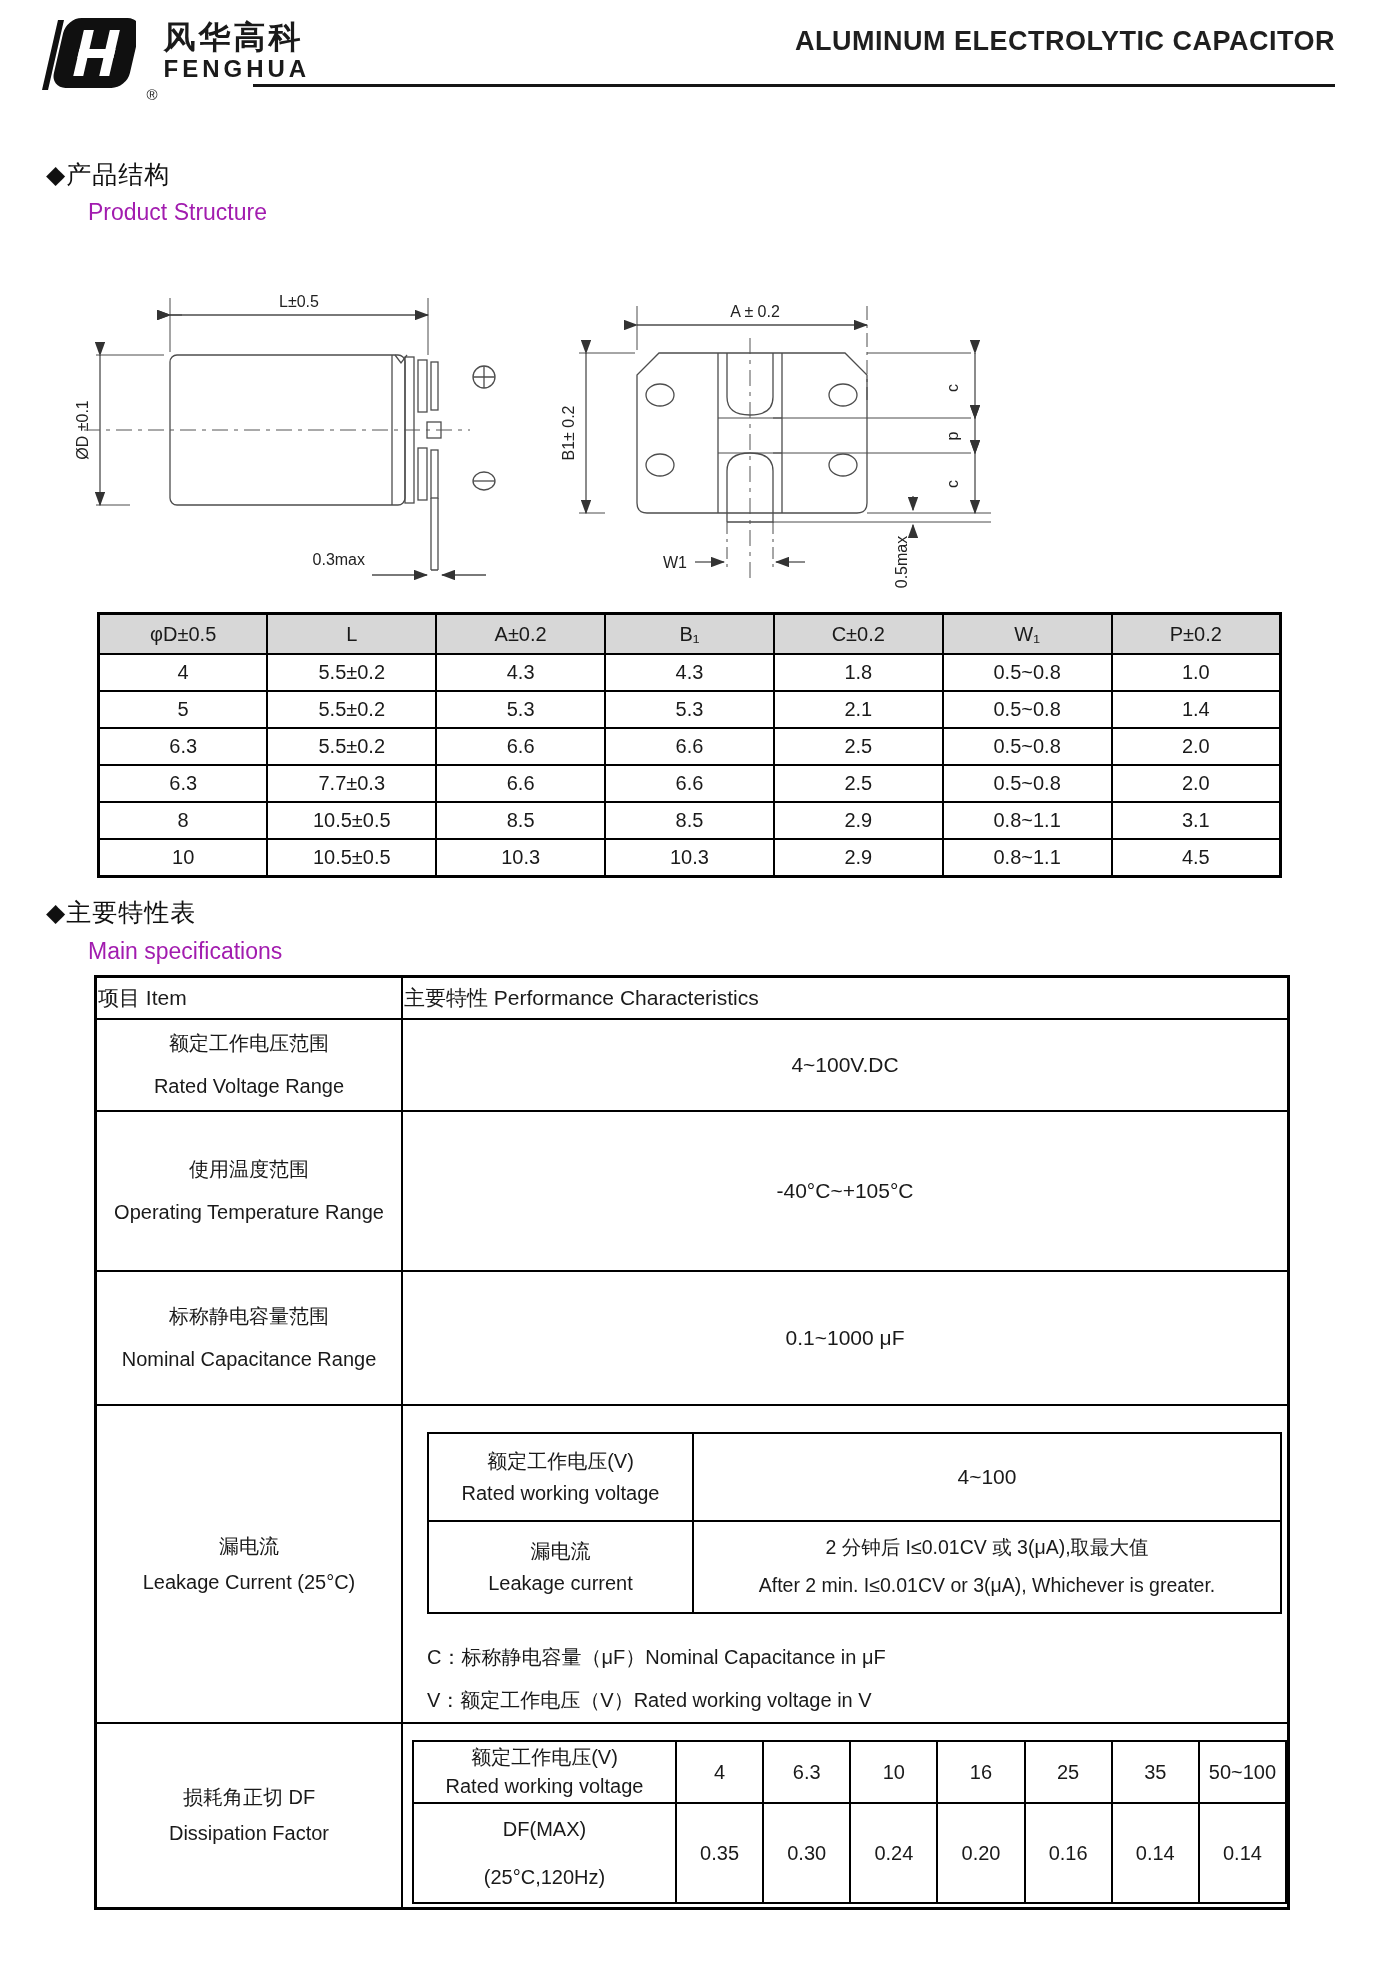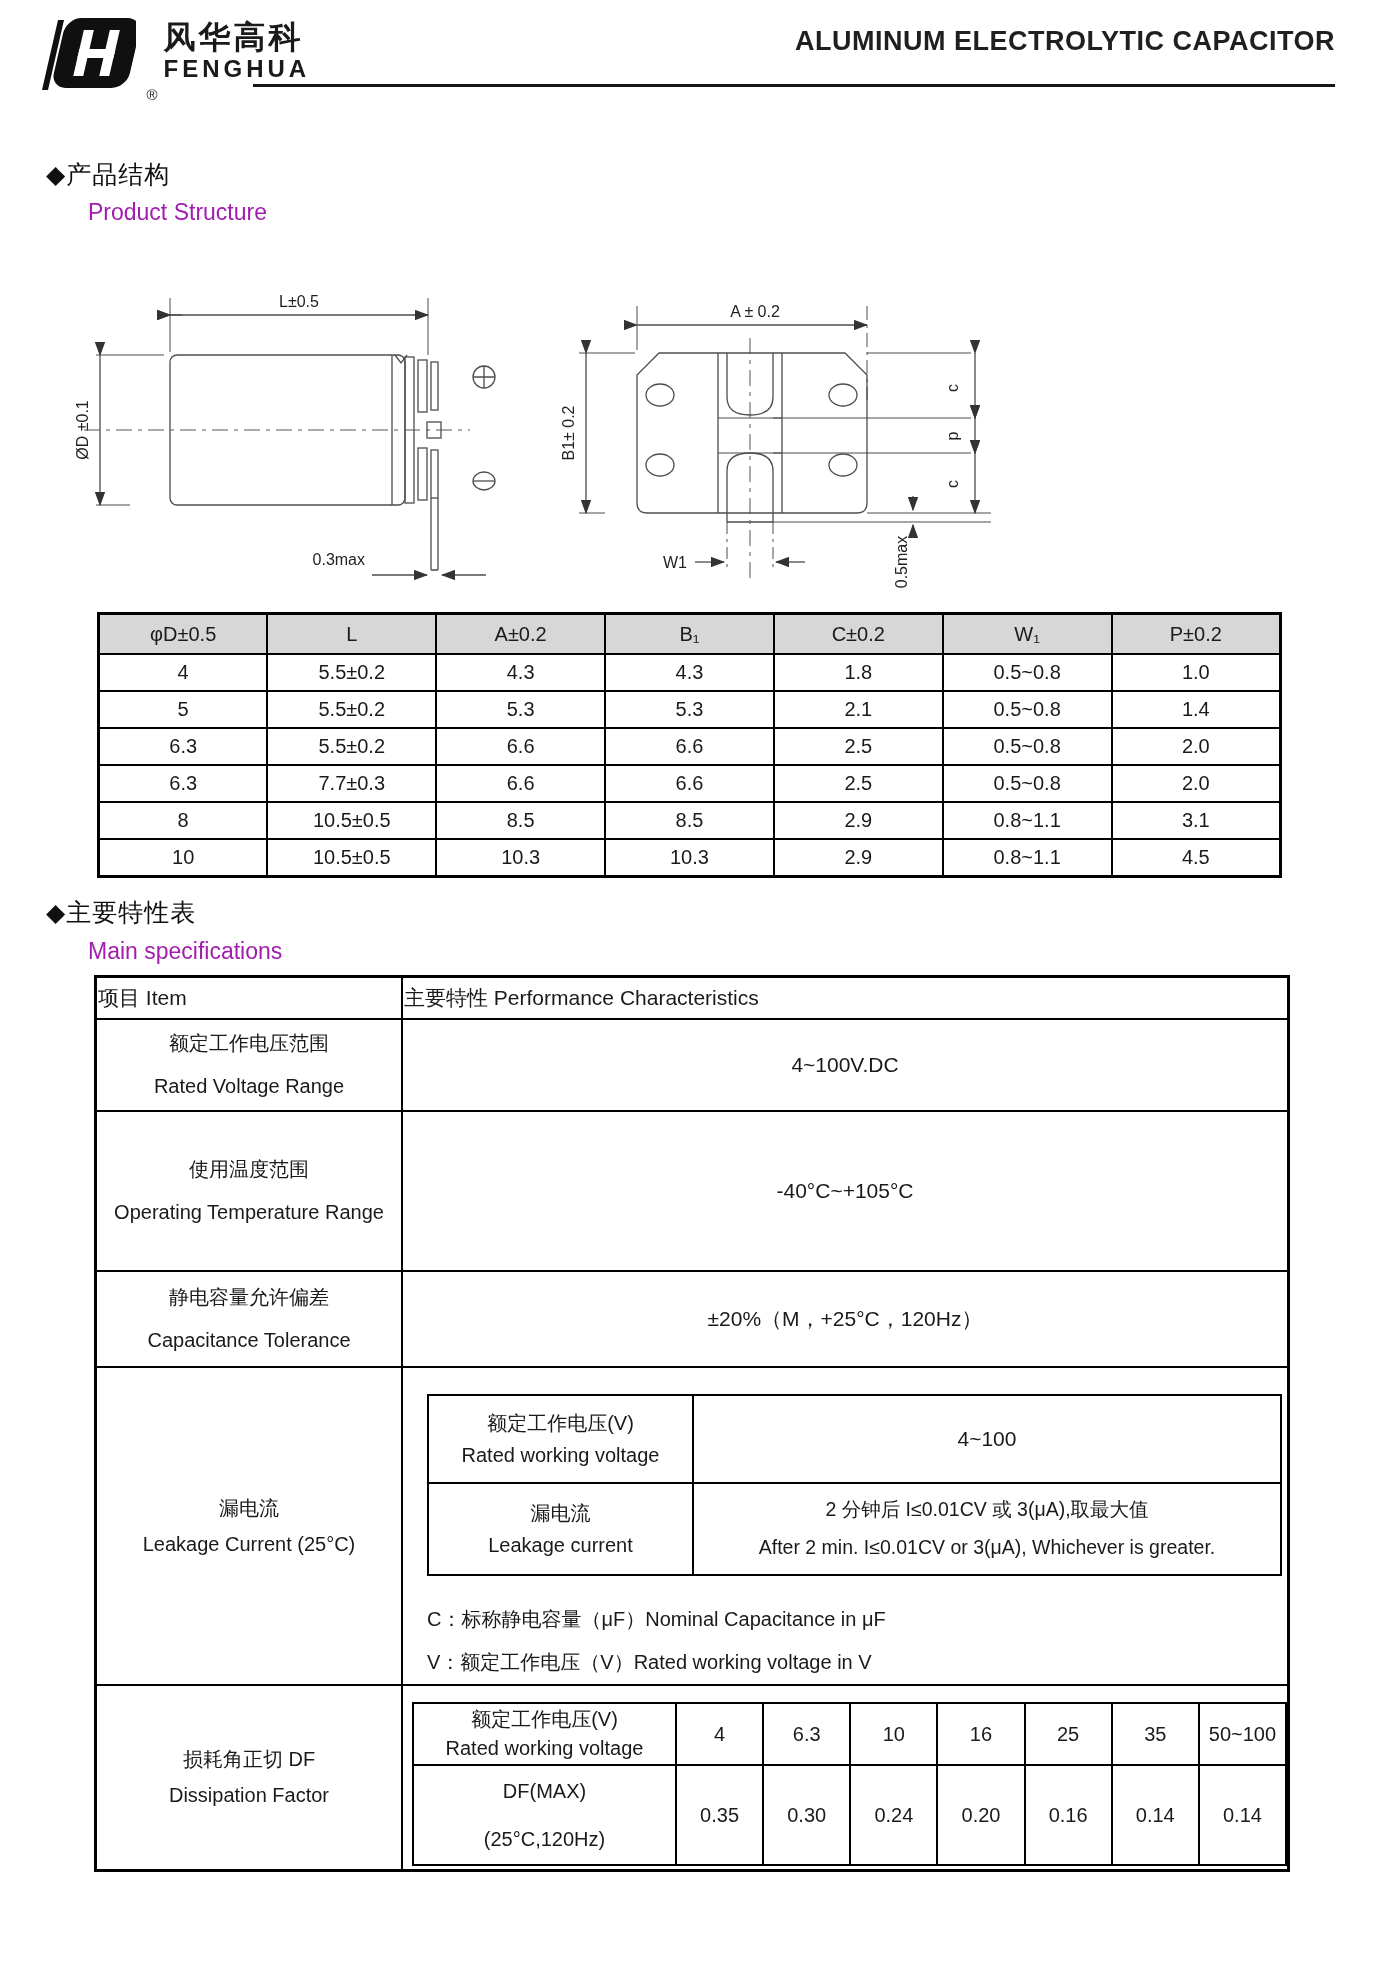"标称静电容量范围" tr.row-r3 { html: none -> <tr> <td> <div>标称静电容量范围</div> <div>Nominal Capacitance Range</div> </td> <td>0.1~1000 μF</td> </tr> }
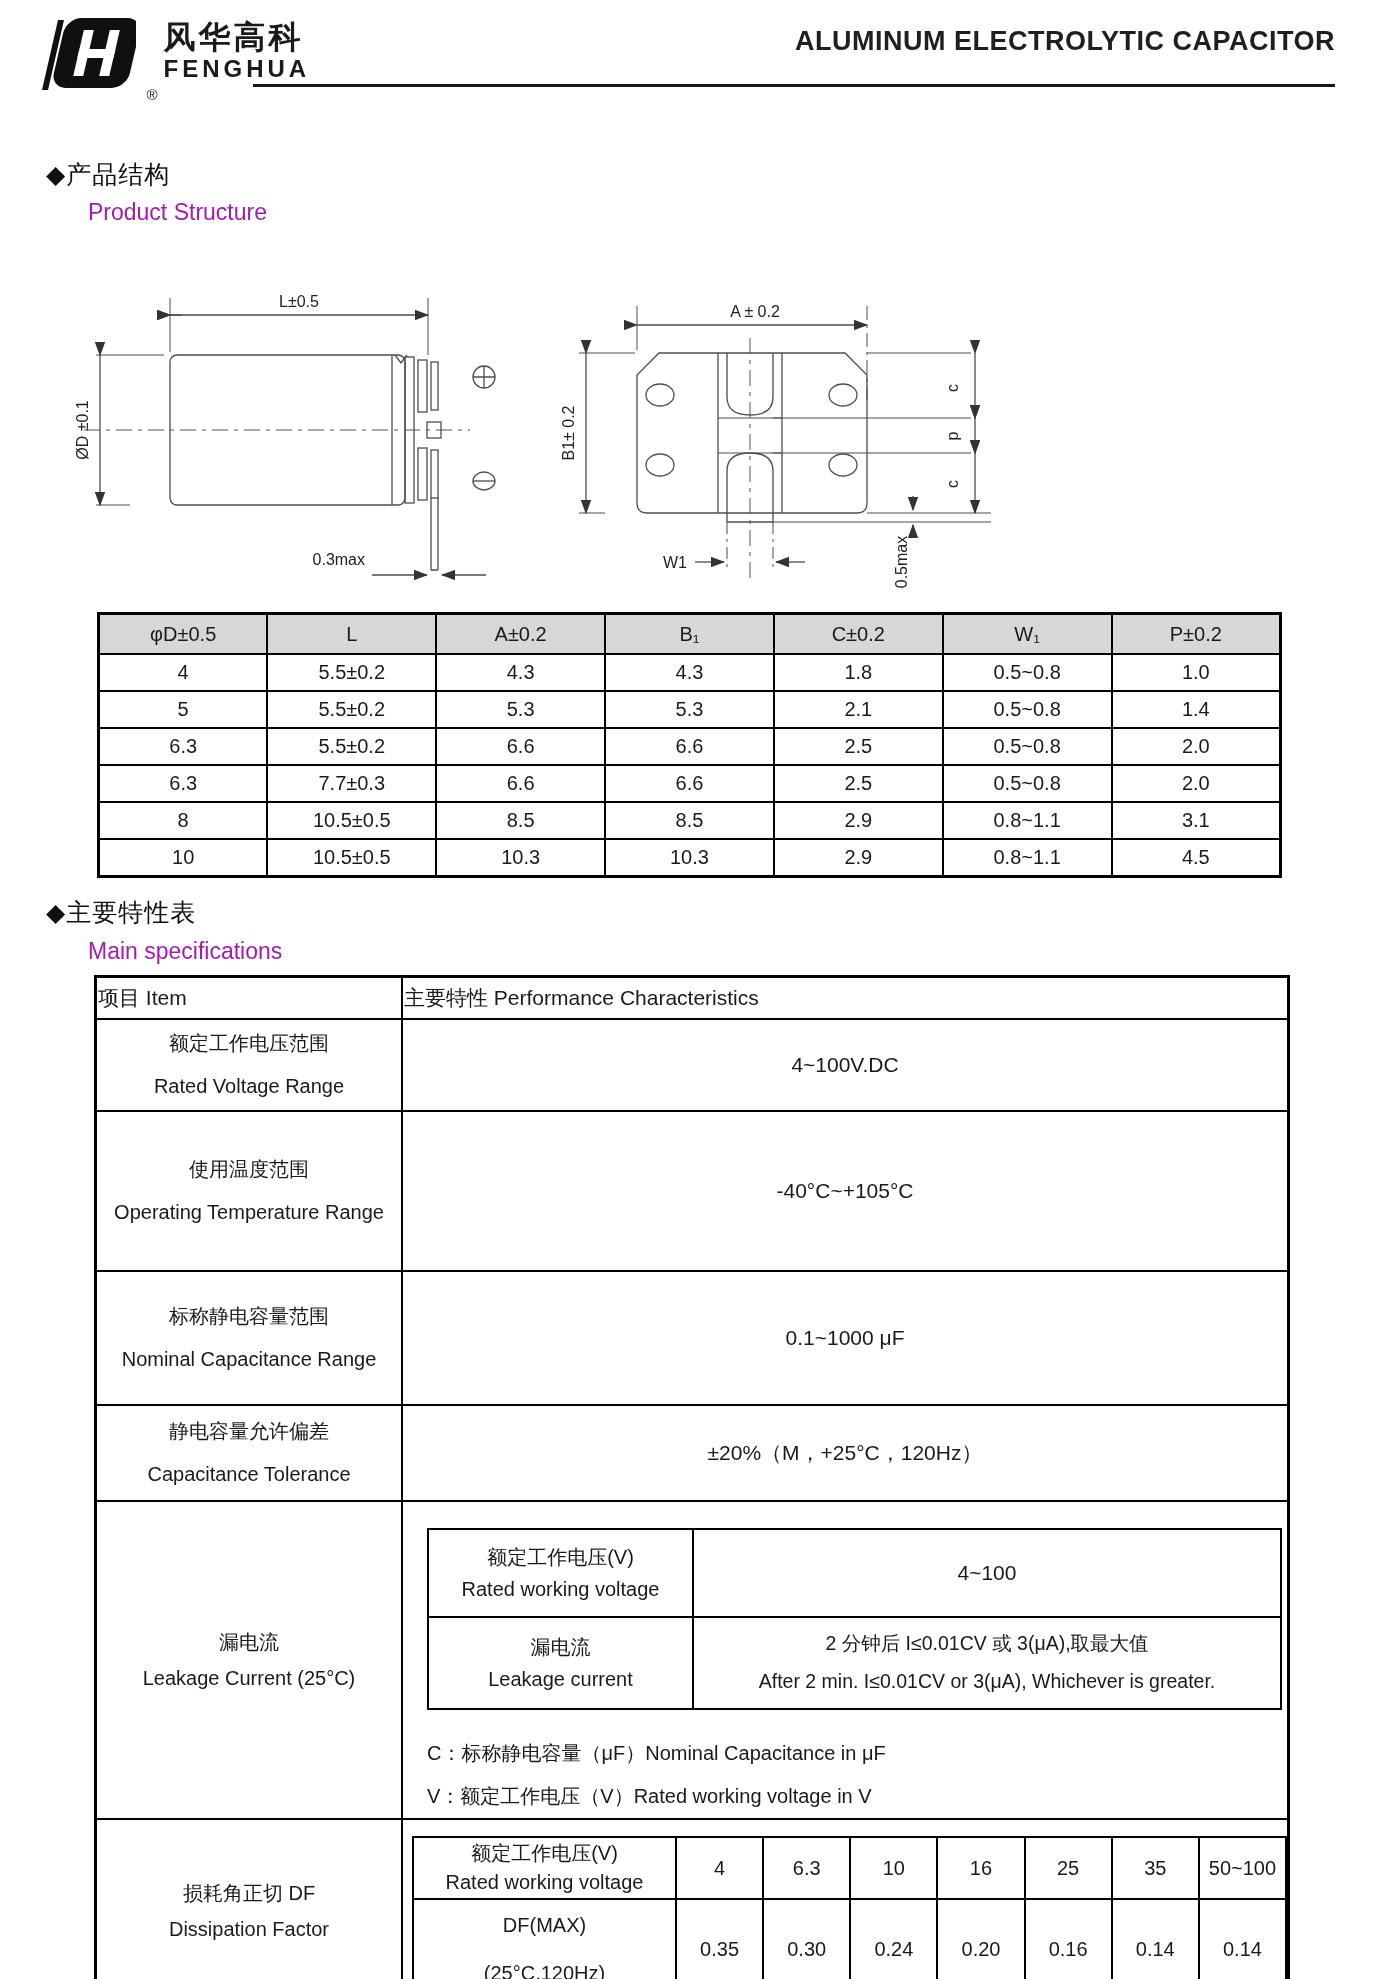"静电容量允许偏差" tr.row-r4 { html: <tr> <td> <div>静电容量允许偏差</div> <div>Capacitance Tolerance</div> </td> <td>±20%（M，+25°C，120Hz）</td> </tr> -> none }
